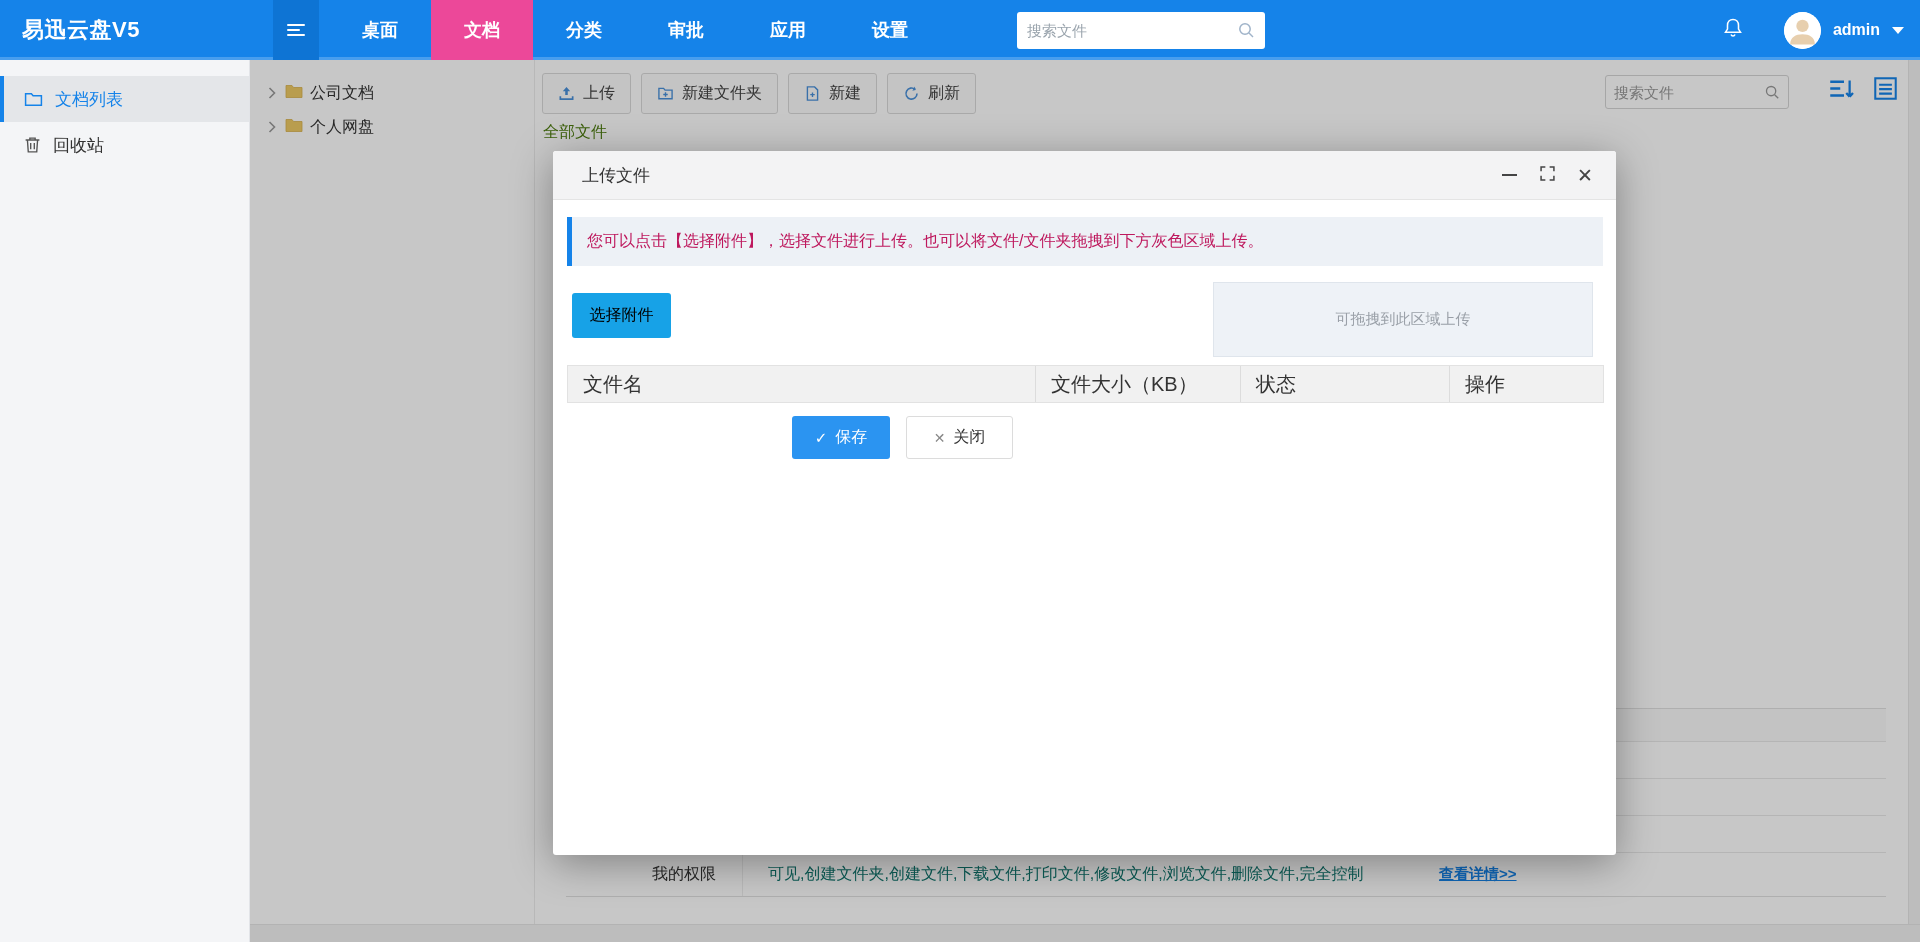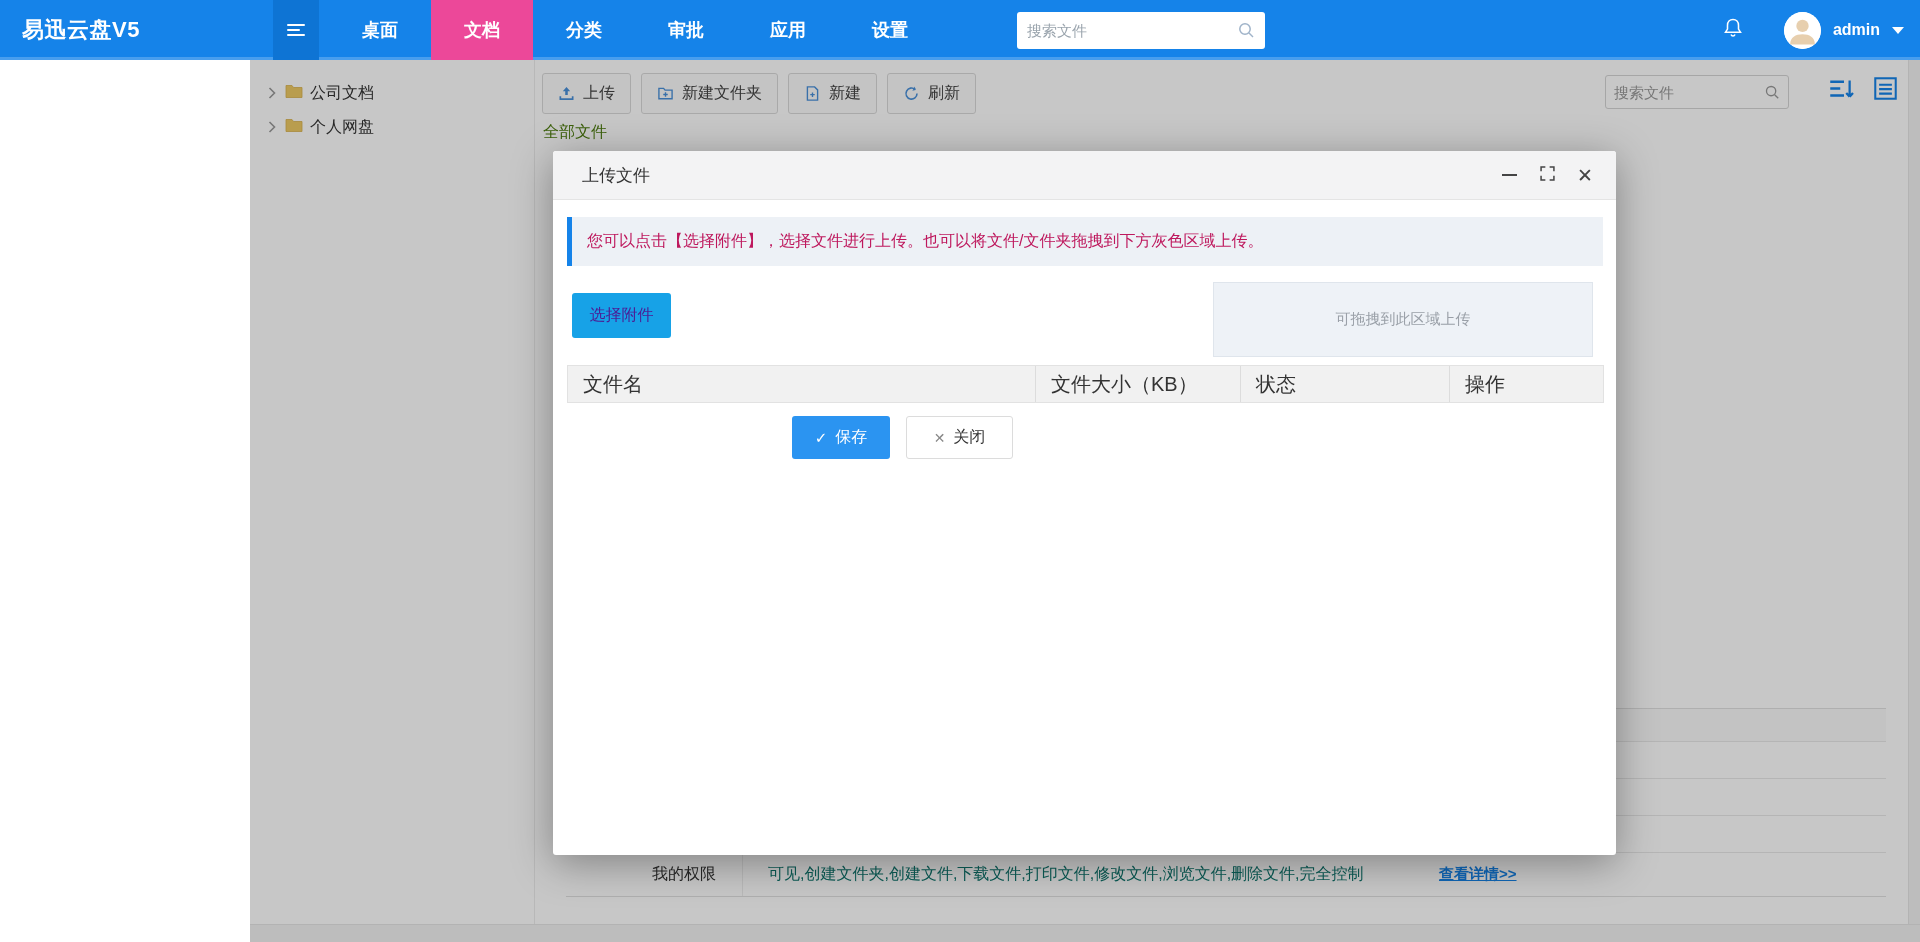"文档列表" aside.sidebar { html: none -> <aside> <div> <span> <svg> <path></path> </svg> </span> <span>文档列表</span> </div> <div> <span> <svg> <path></path> </svg> </span> <span>回收站</span> </div> </aside> }
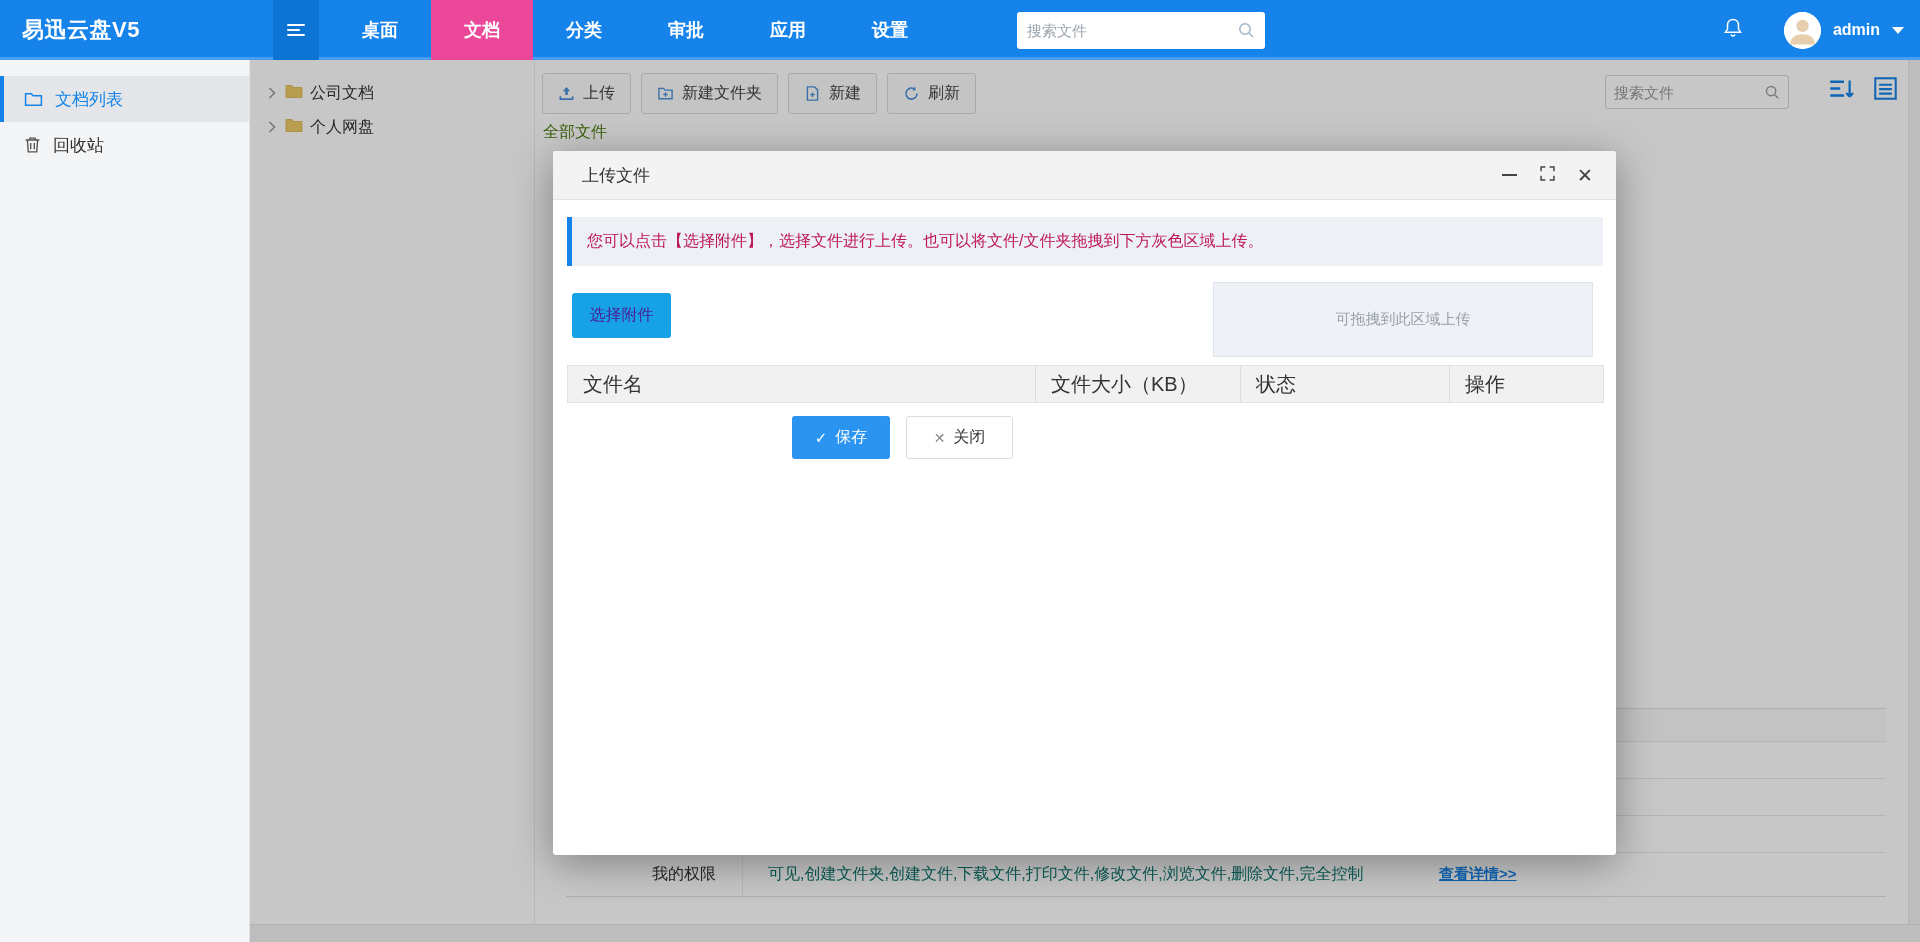"选择附件" .choose-btn { color: #4c1d95 -> #000000 }
